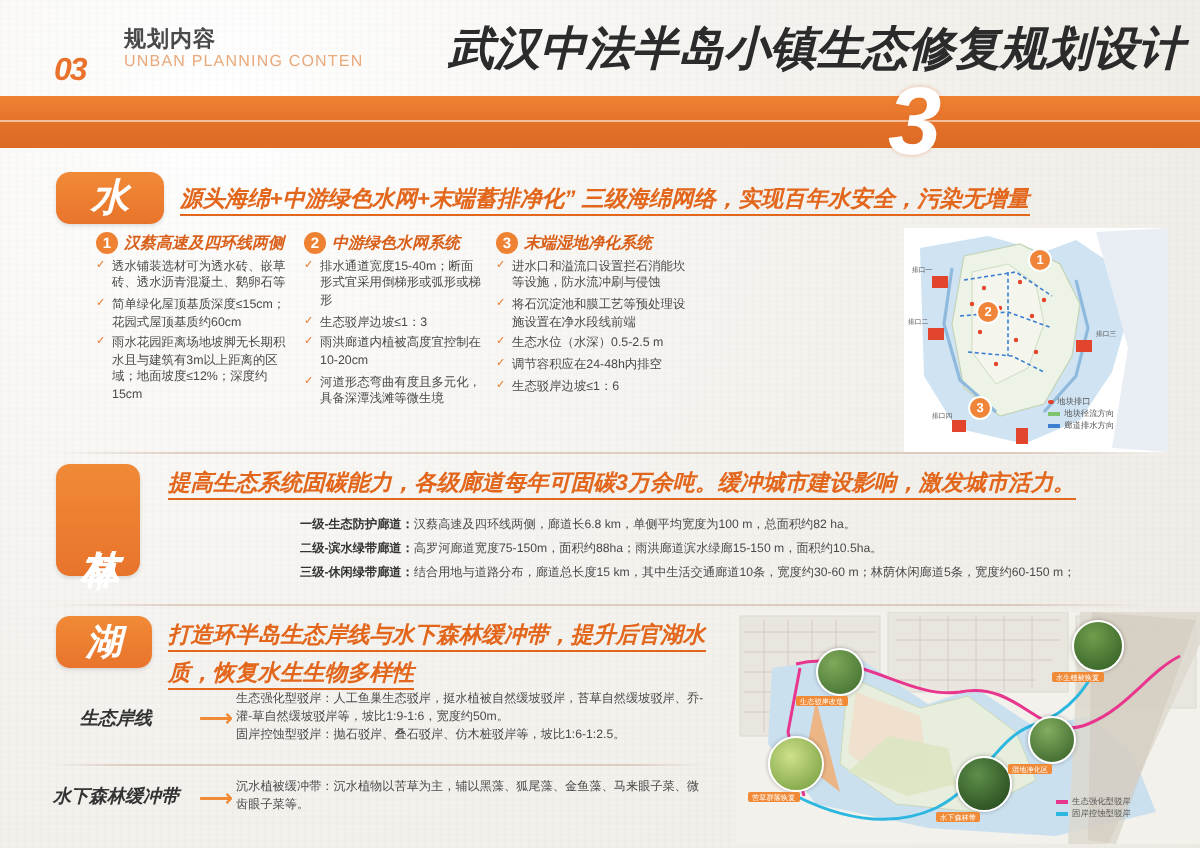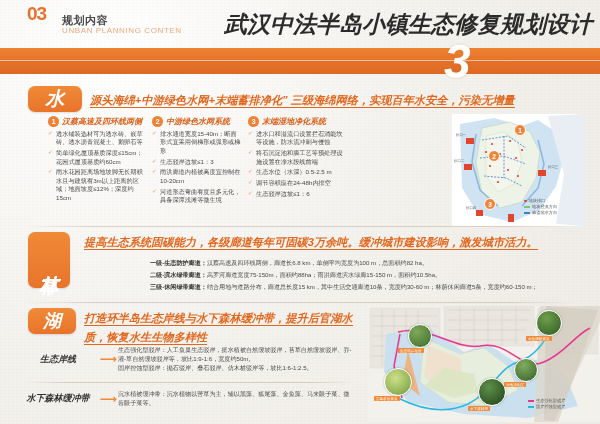"03" .hd-num { font-size: 19px -> 16px; font-style: none -> italic; top: 4px -> 28px }
